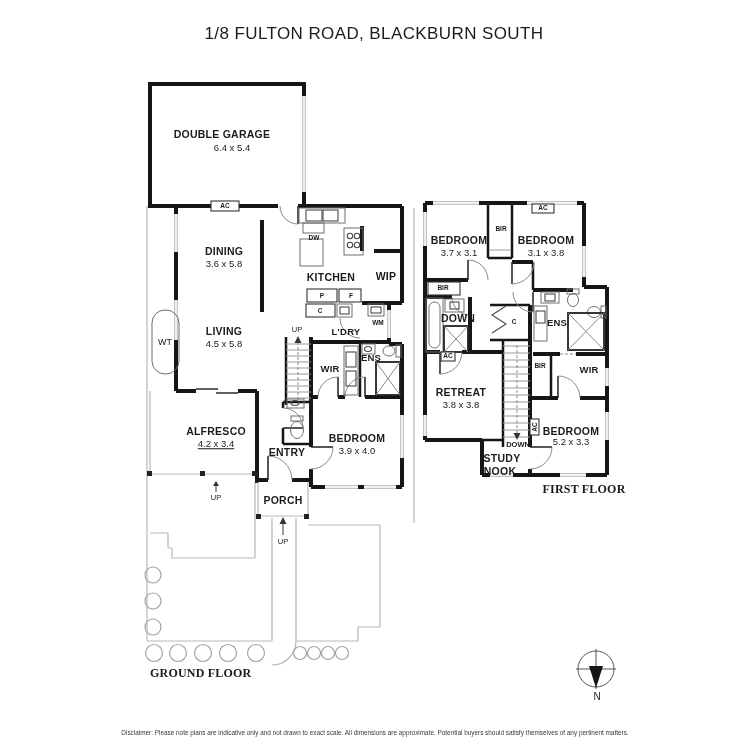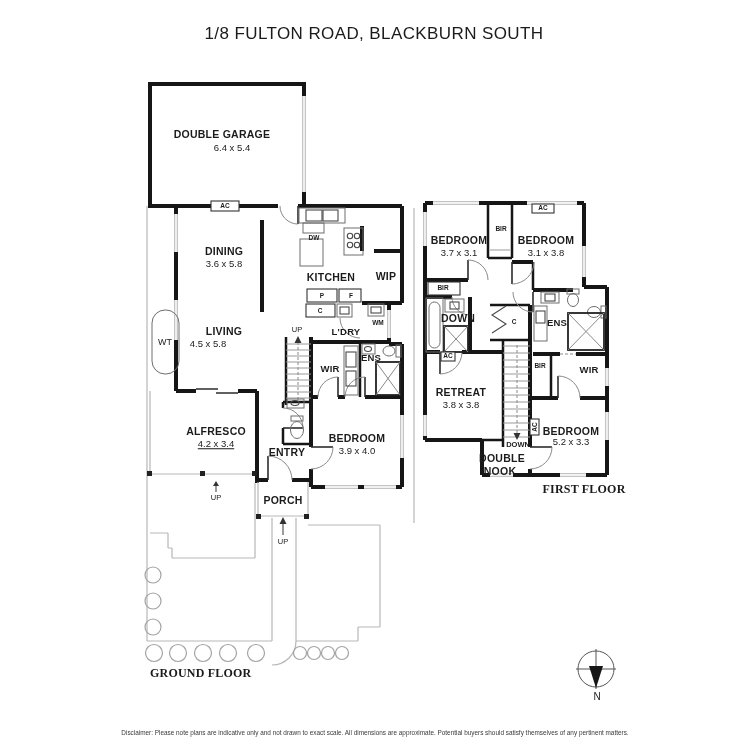"4.5 x 5.8" div.lbl { left: 208px -> 224px }
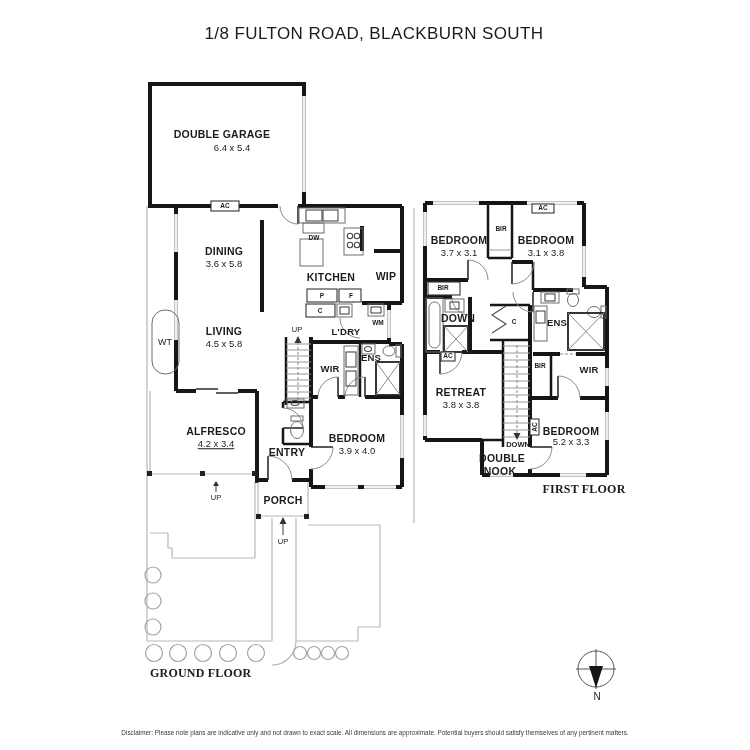"DOUBLE" div.lbl { text: DOUBLE -> STUDY }
